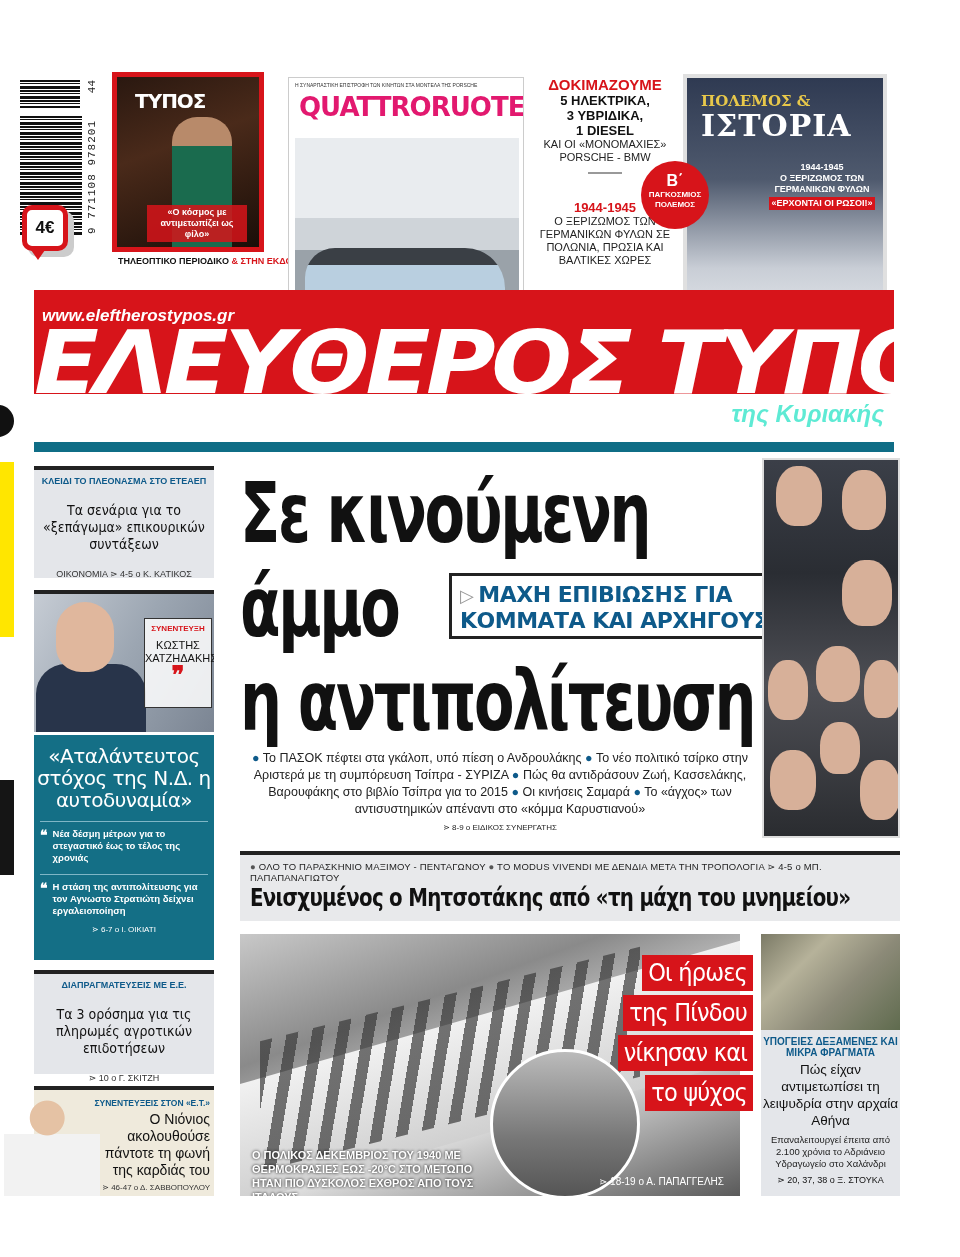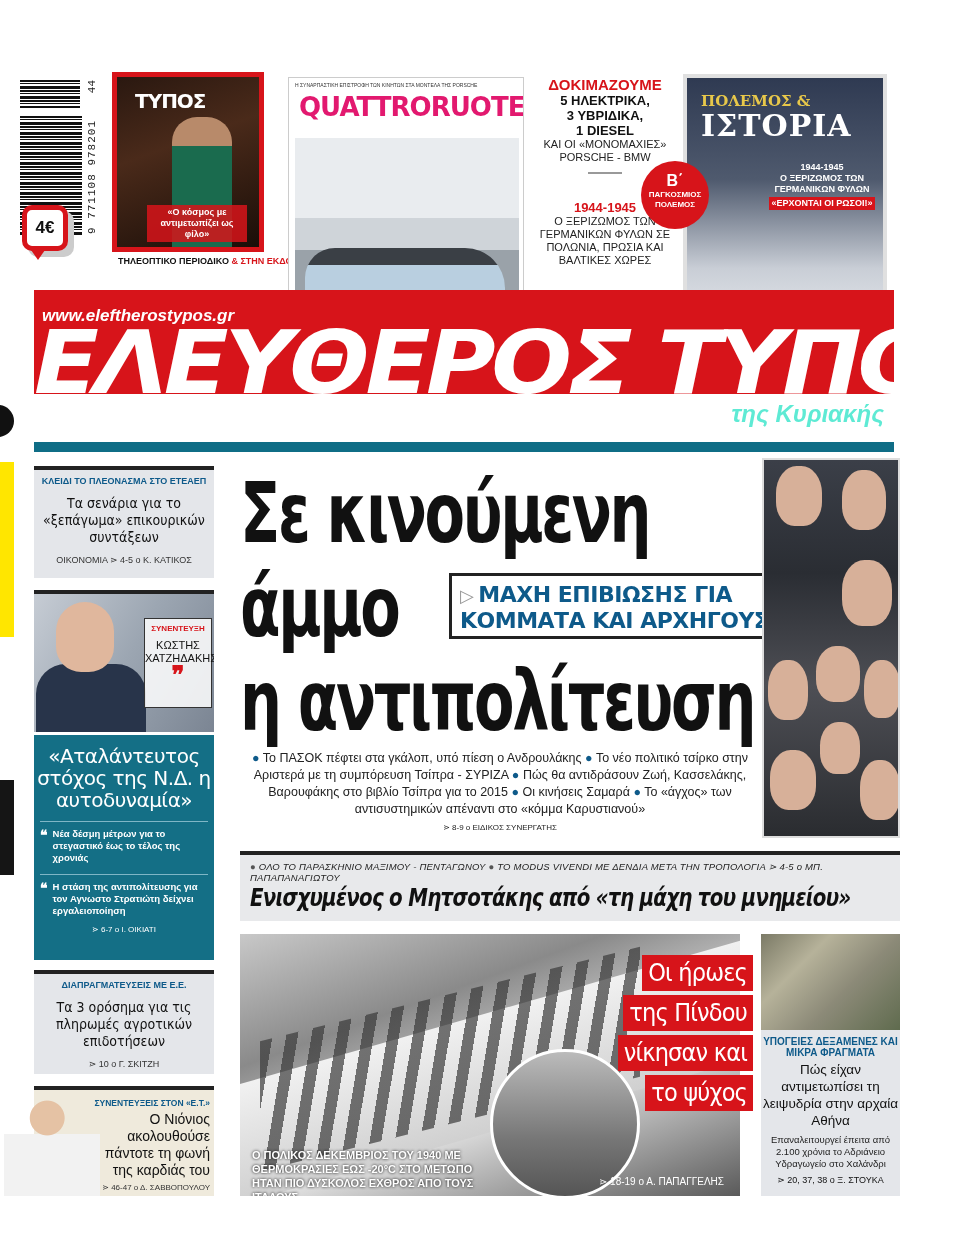"Τα σενάρια για το «ξεπάγωμα»" .lbox .head { margin: 9px 6px -> 16px 6px }
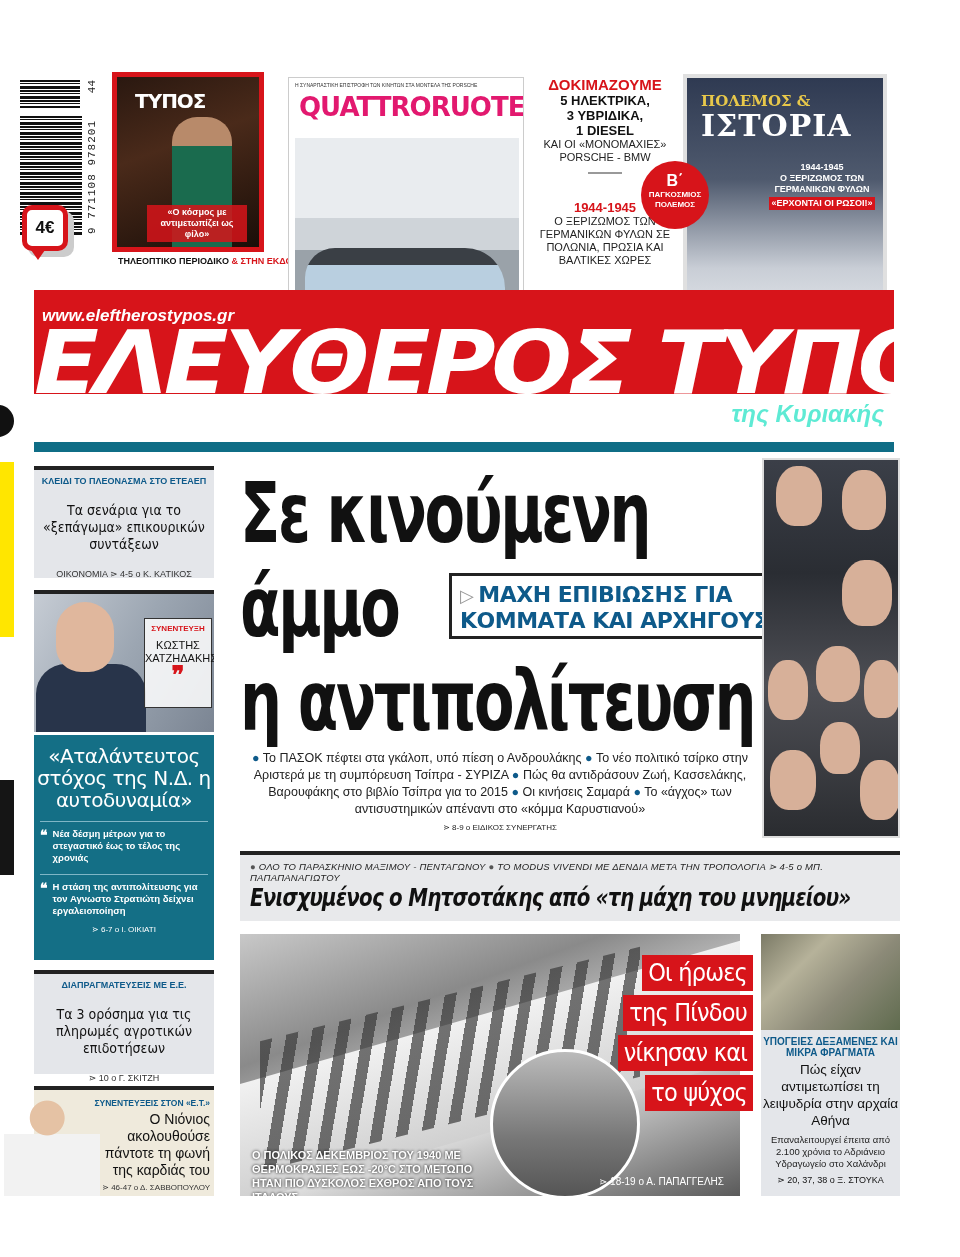"● ΟΛΟ ΤΟ ΠΑΡΑΣΚΗΝΙΟ ΜΑΞΙΜΟΥ" .strip { font-style: italic -> none }
